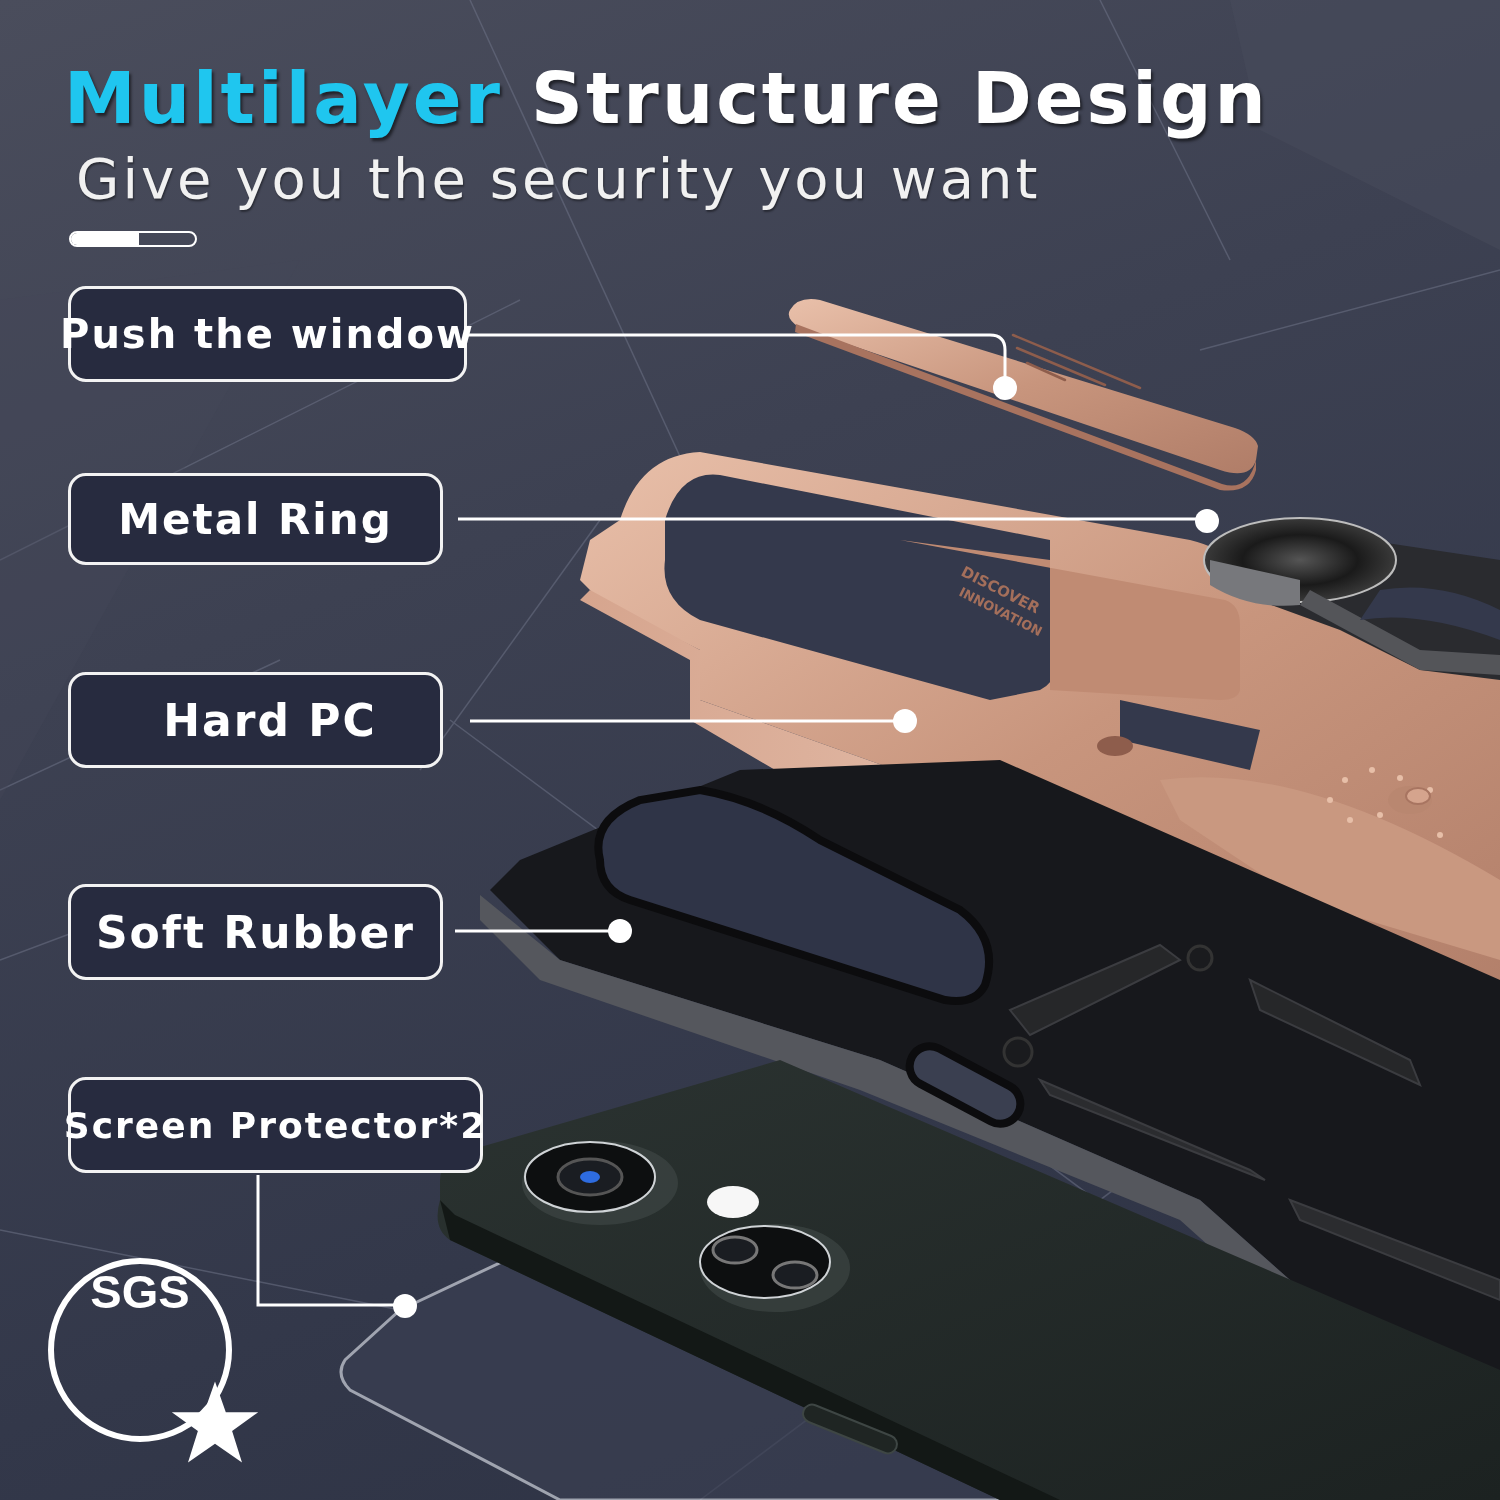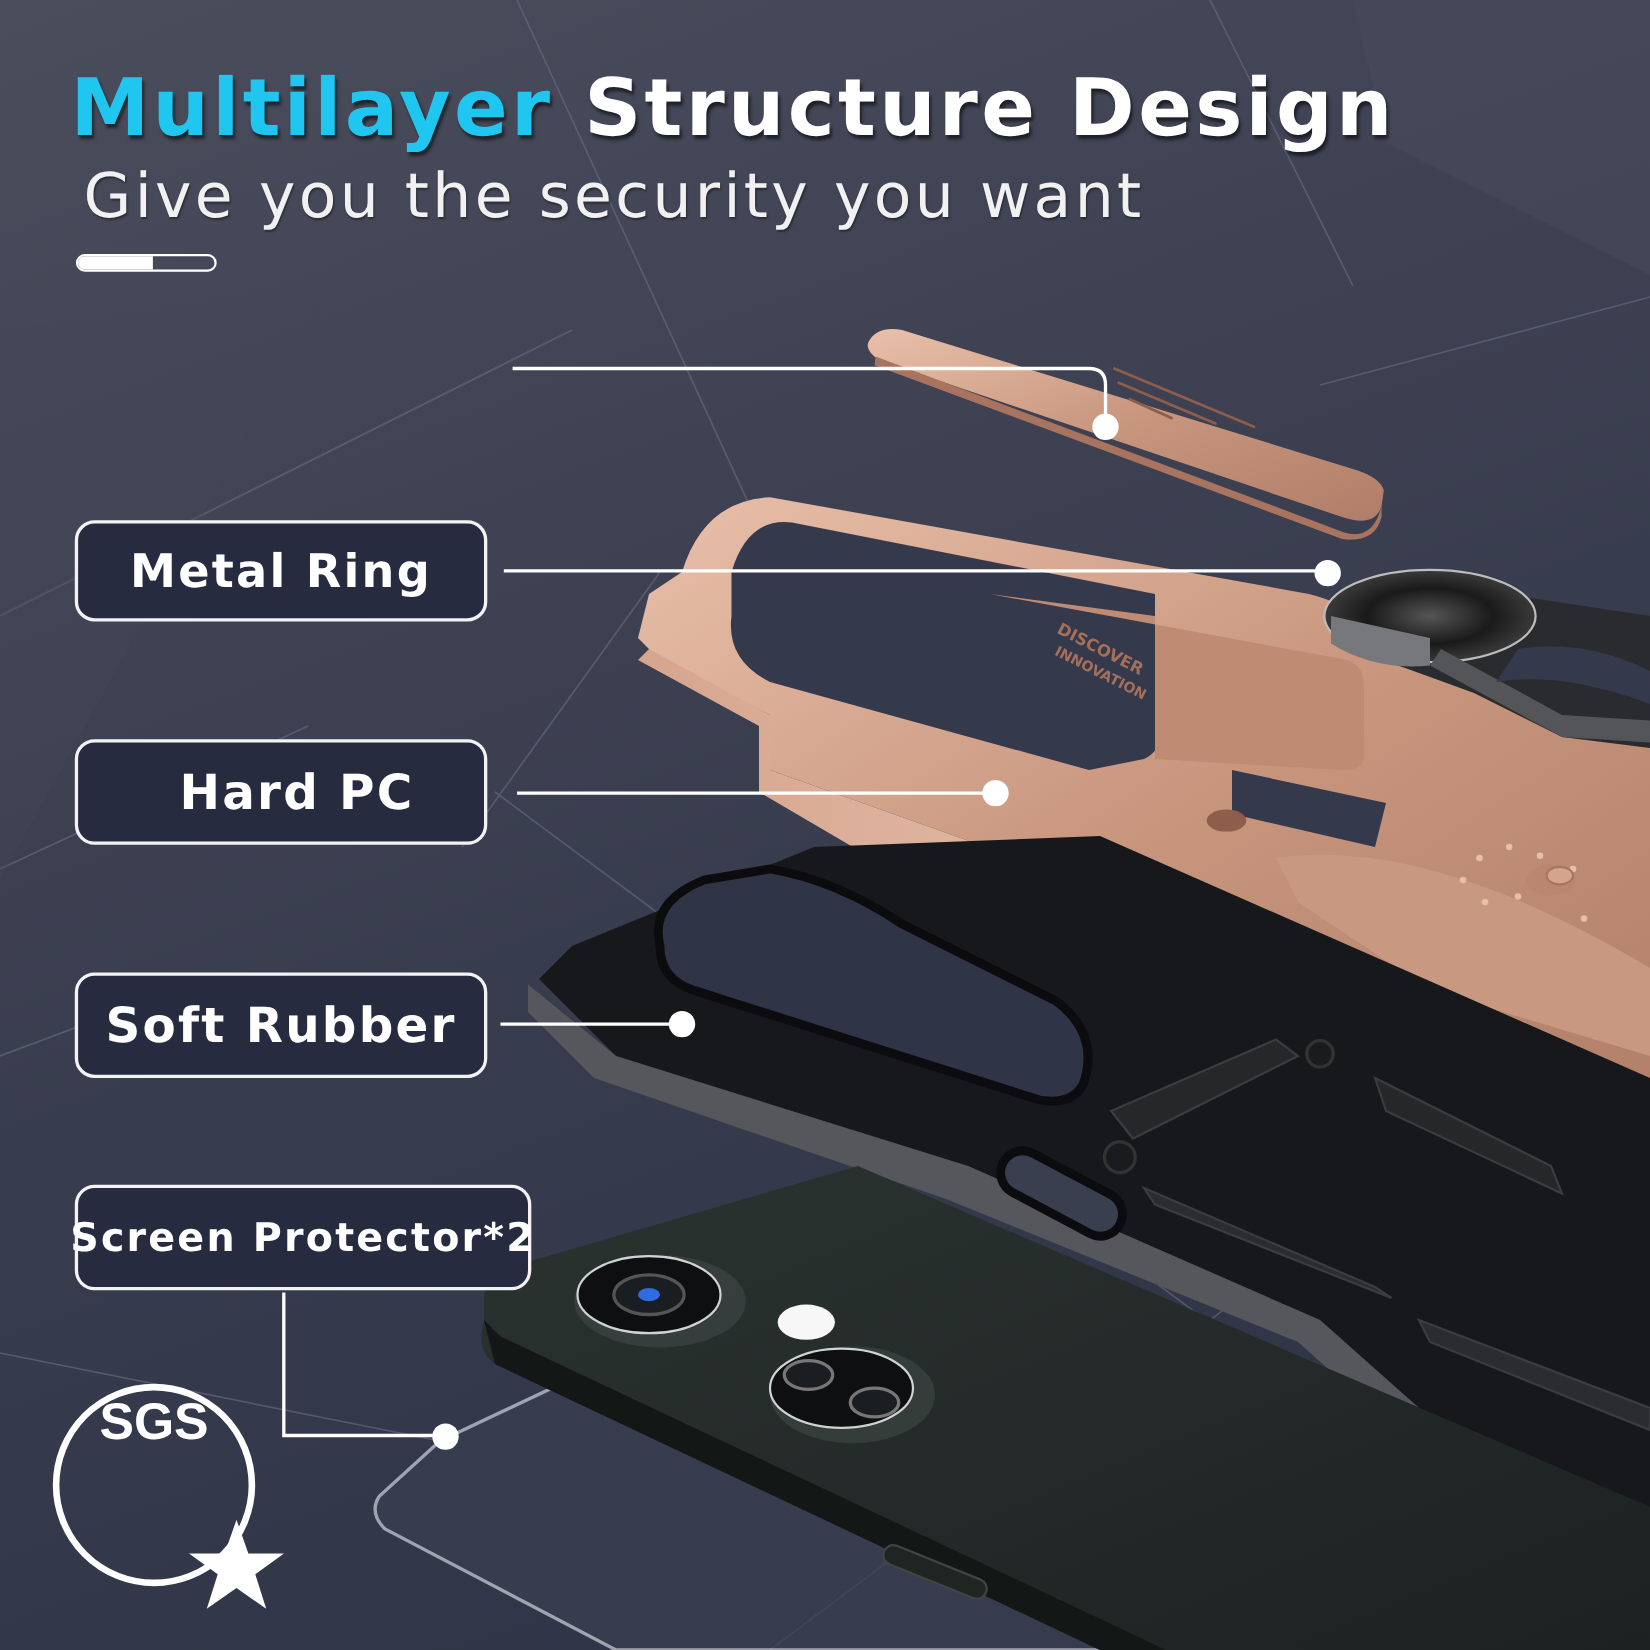"Push the window" div.label { html: none -> <div>Push the window</div> }
